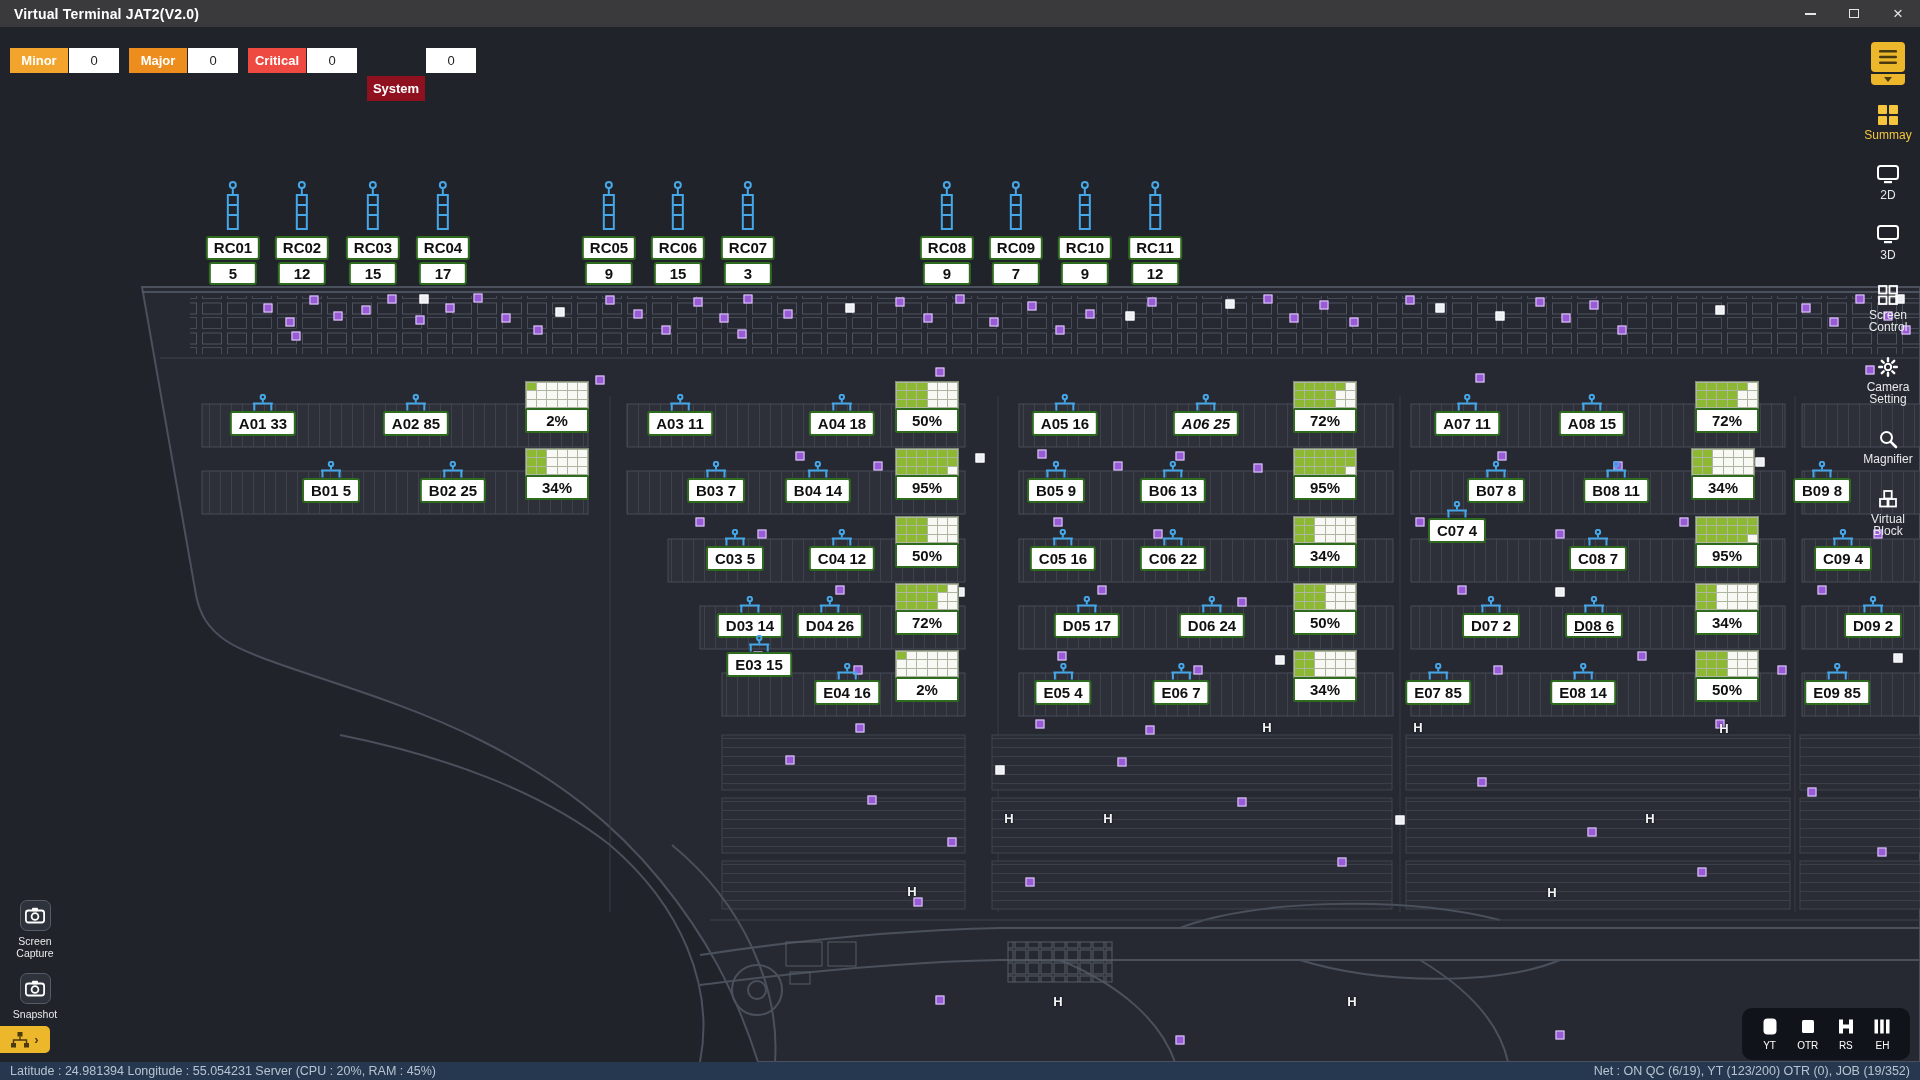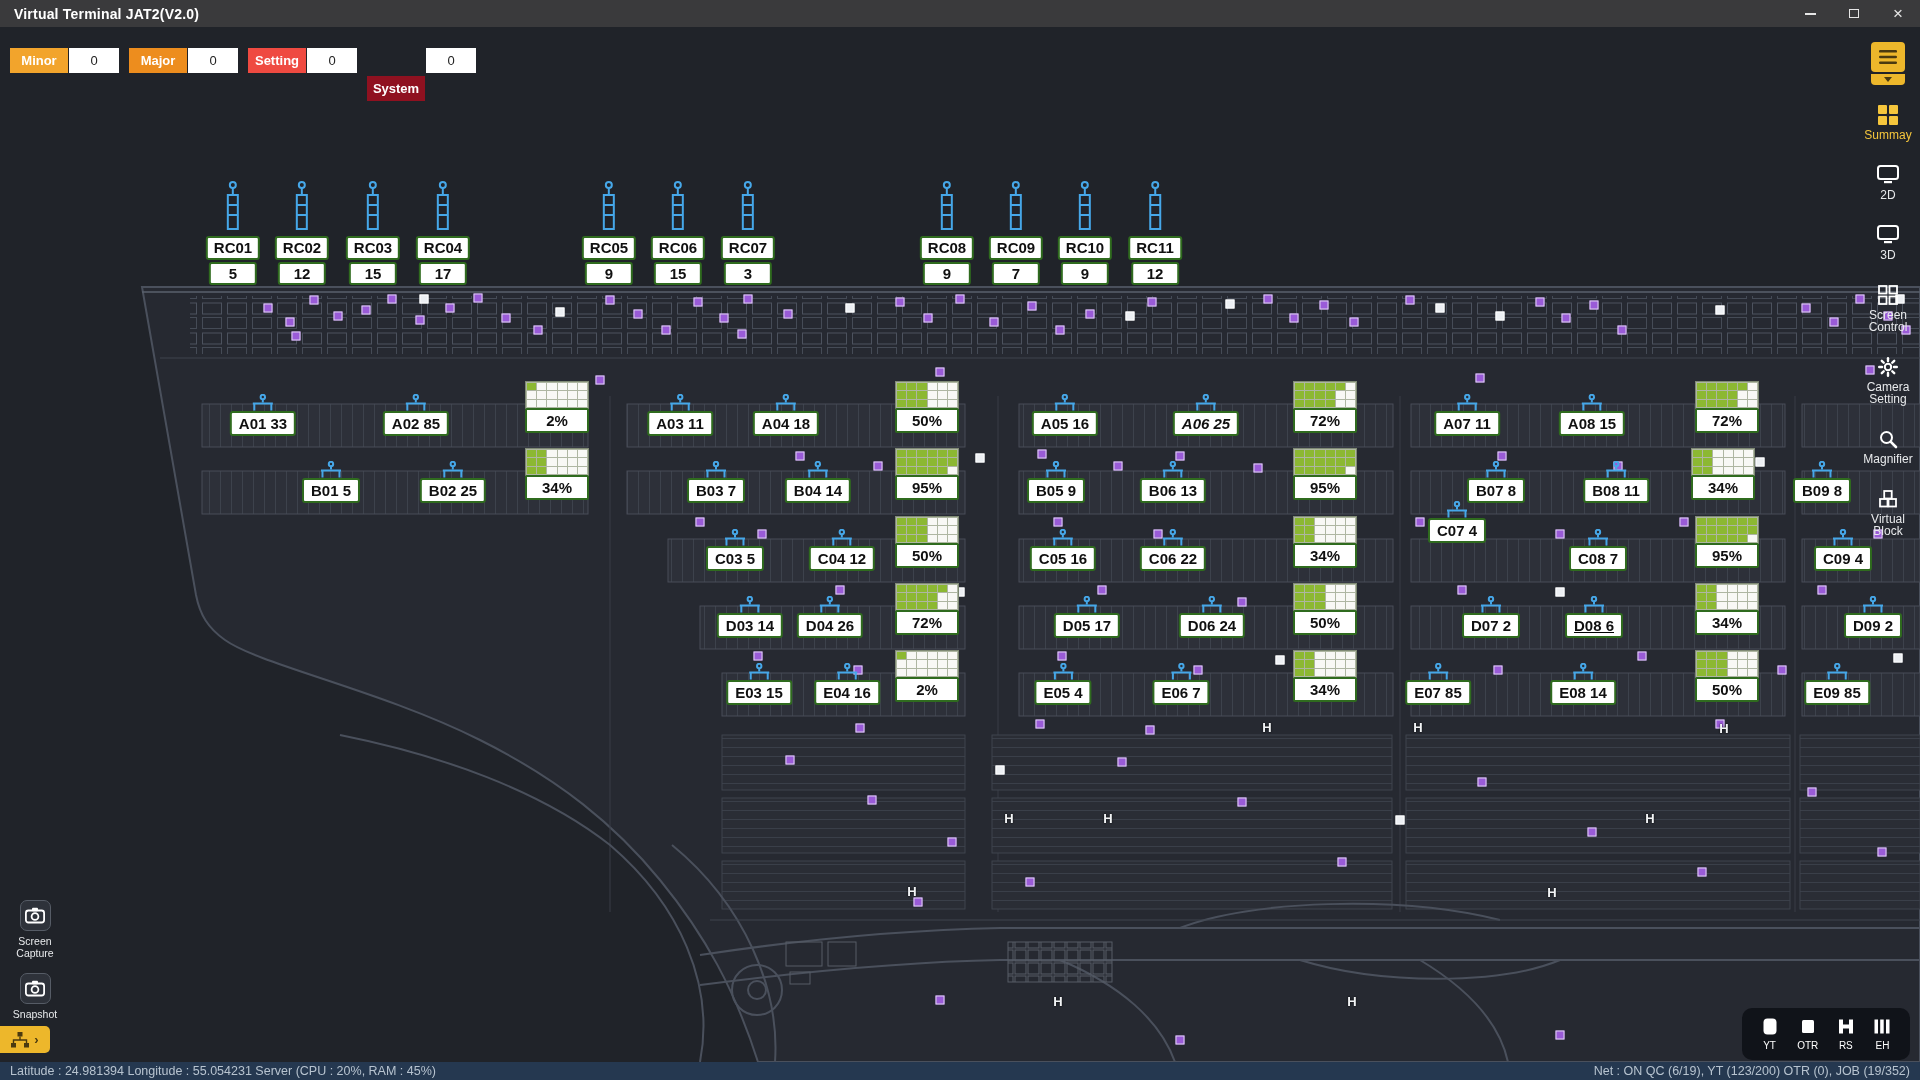"Setting" div.alabel { text: Setting -> Critical }
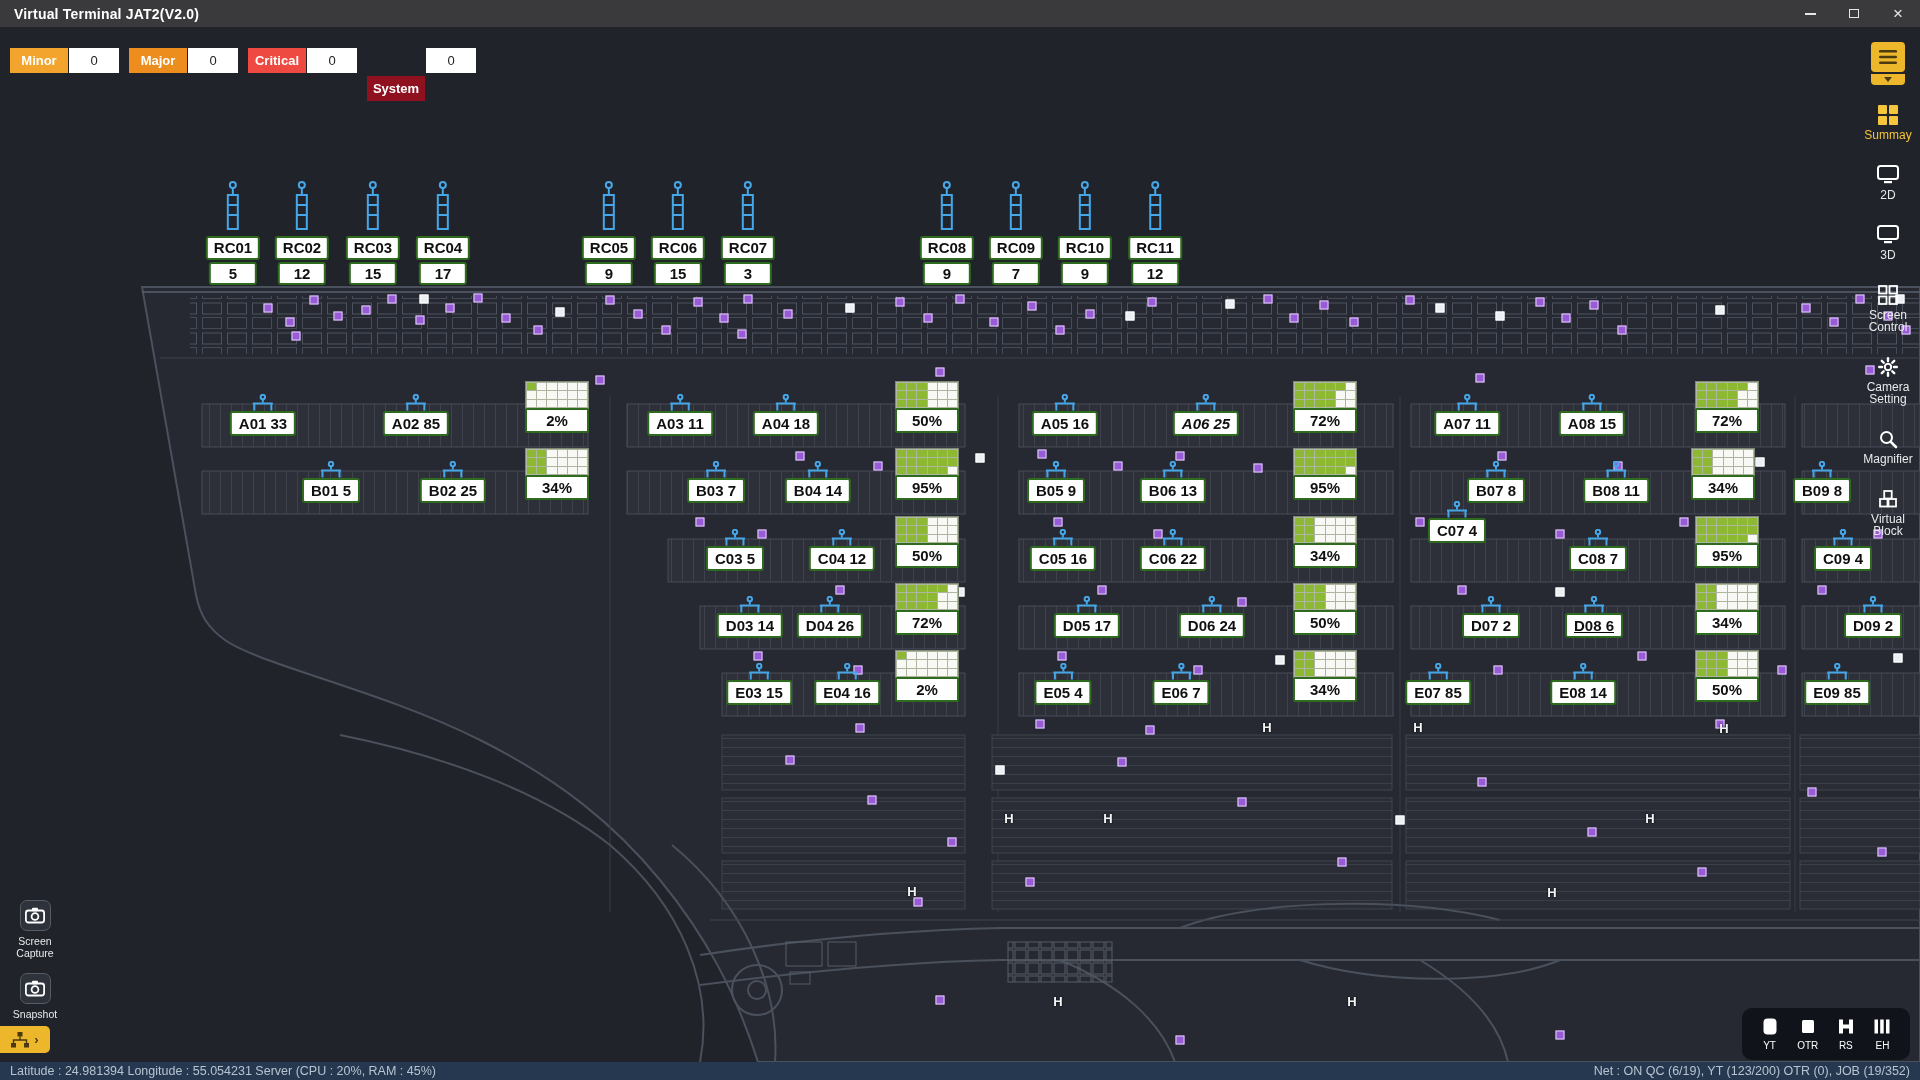"A04 18" div.block { left: 786px -> 842px }
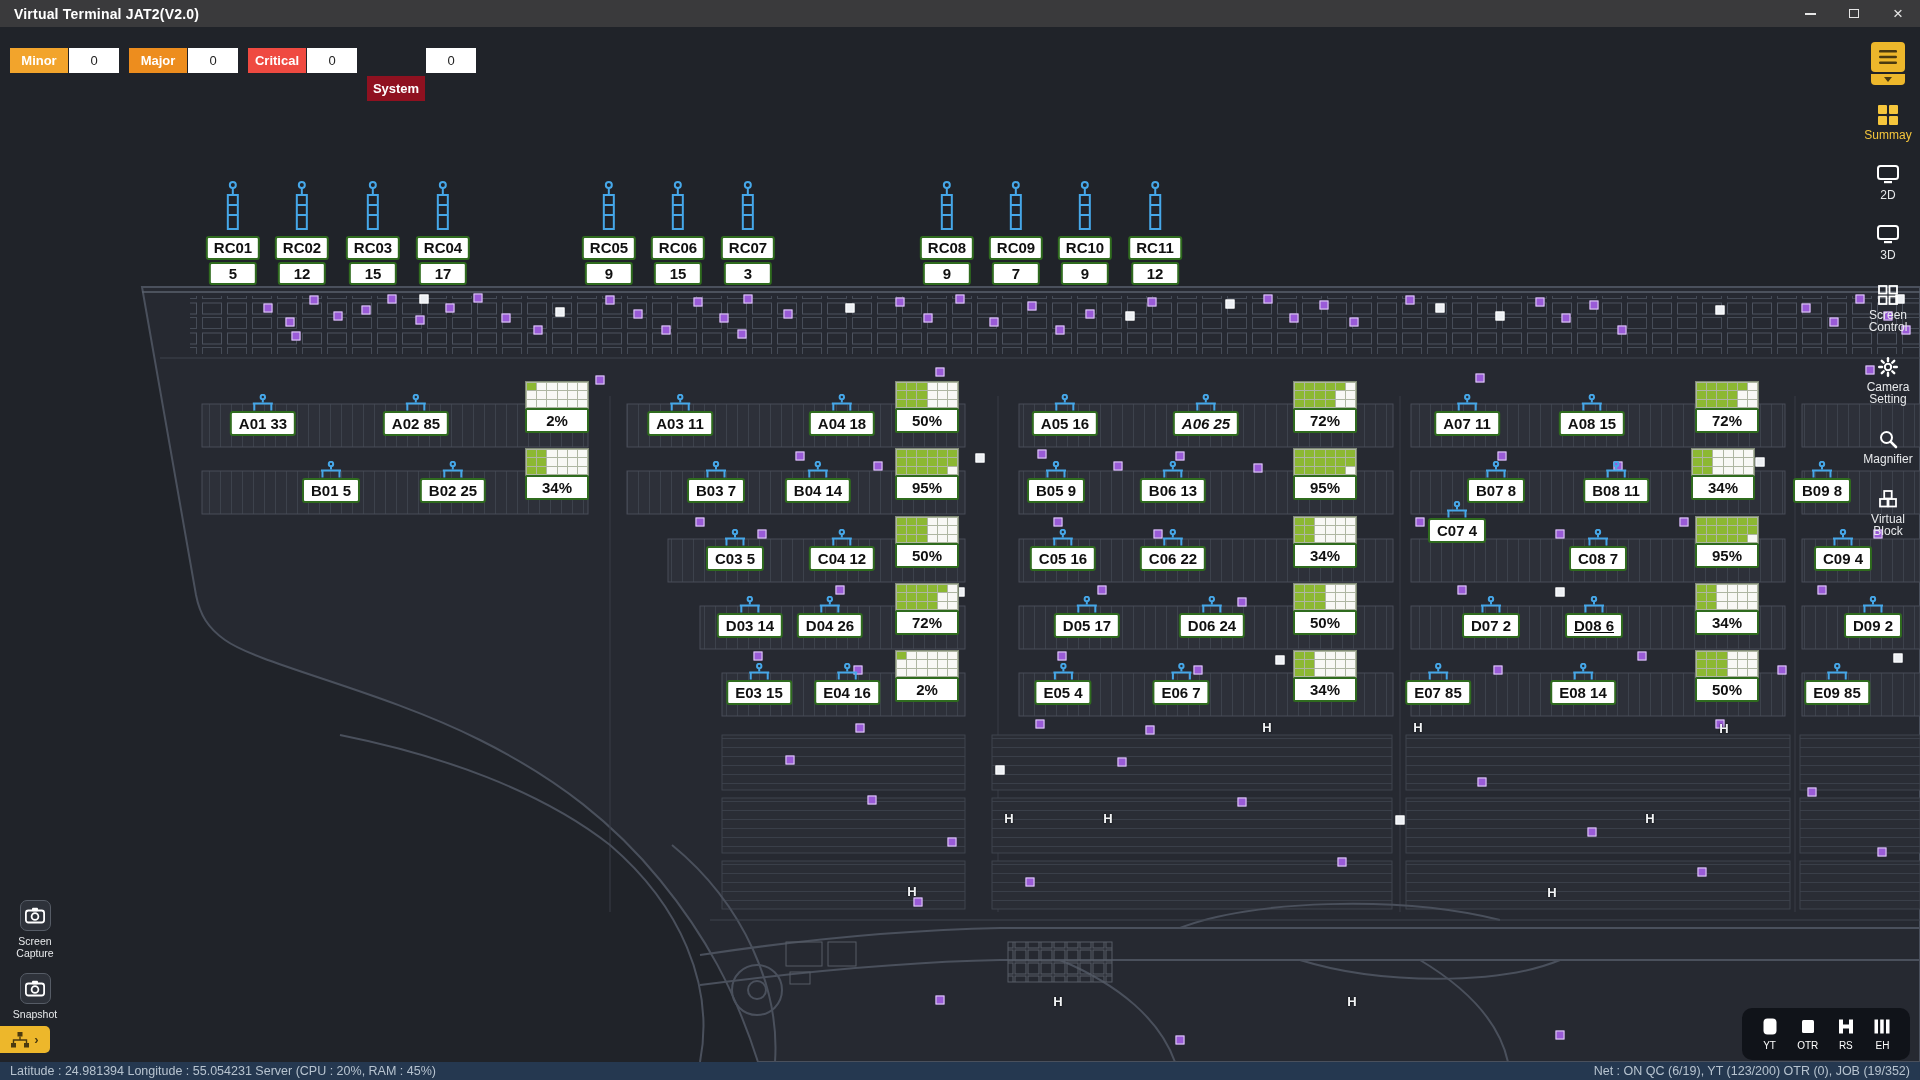"E03 15" div.block { top: 663px -> 635px }
